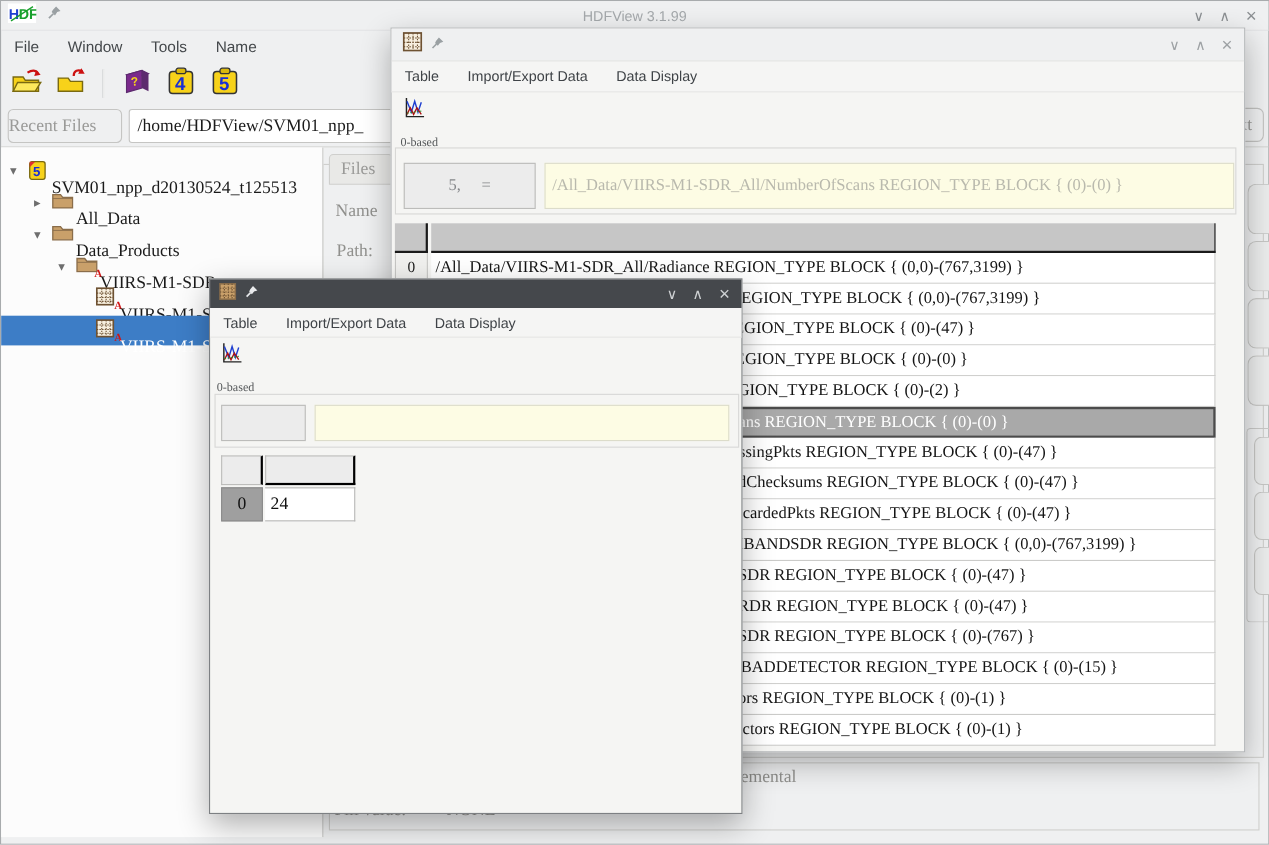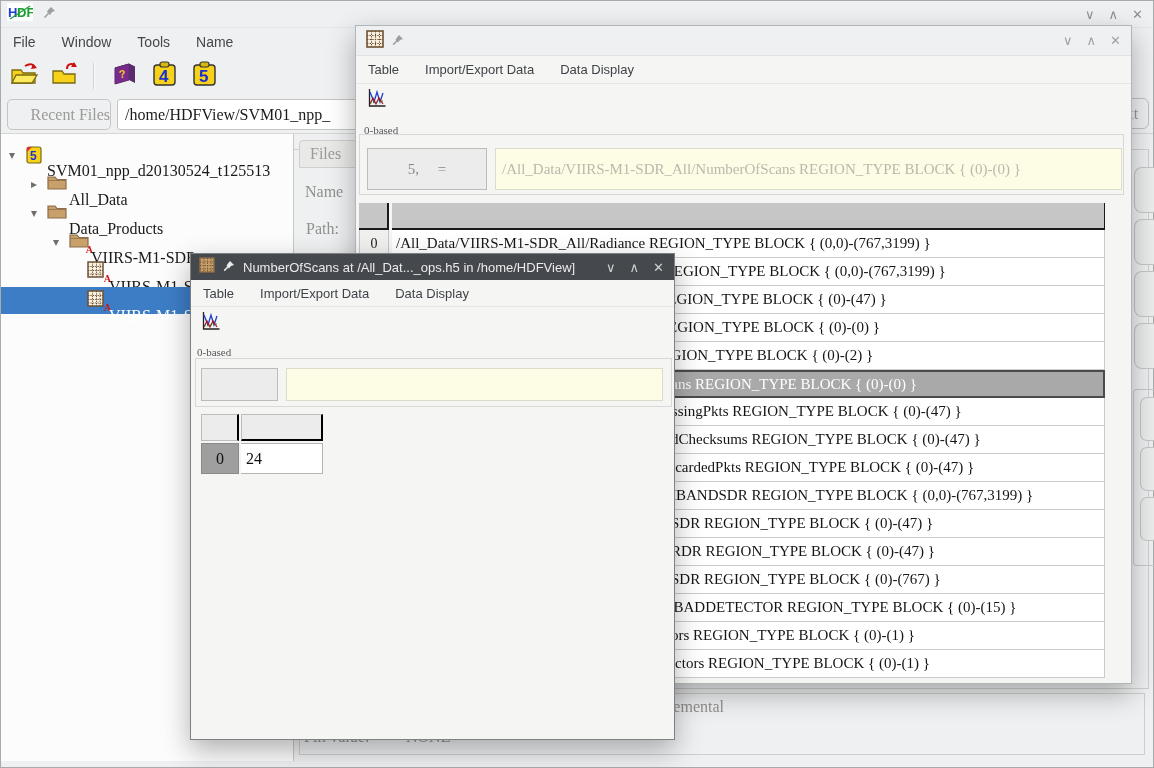"HDFView 3.1.99" span { html: none -> <span>HDFView 3.1.99</span> }
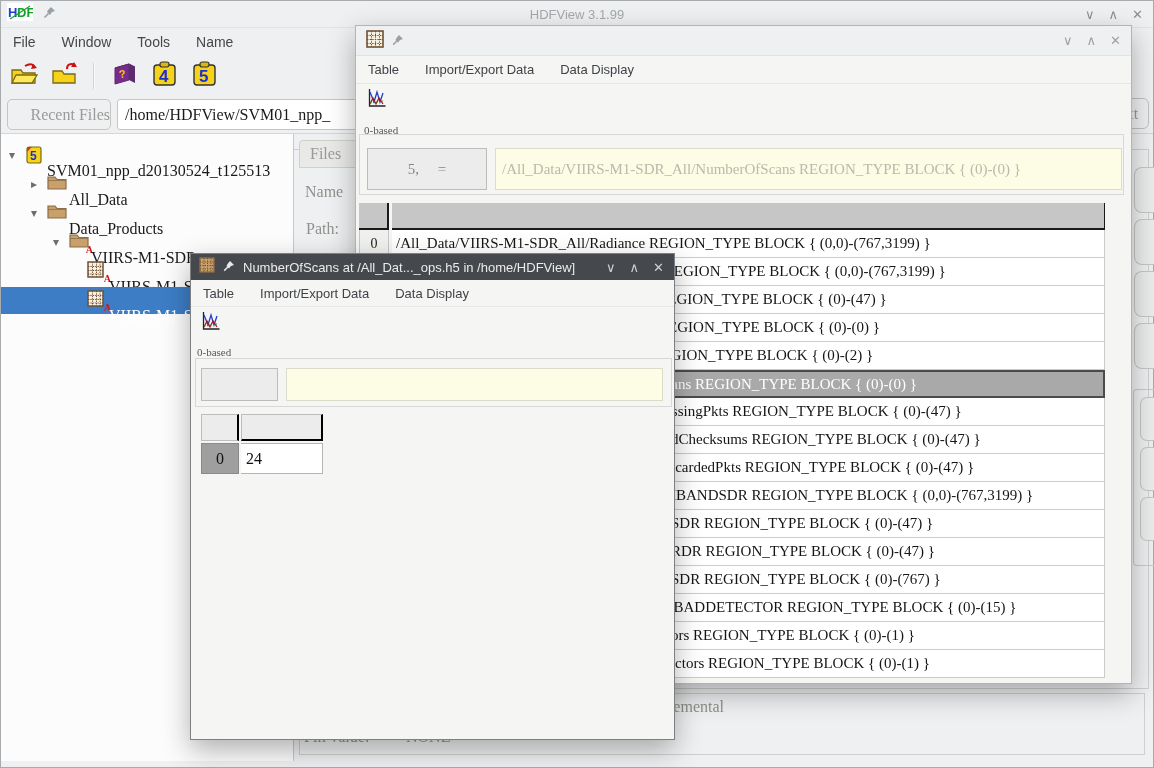"Recent Files" #recent-files-btn { text-align: right -> left }
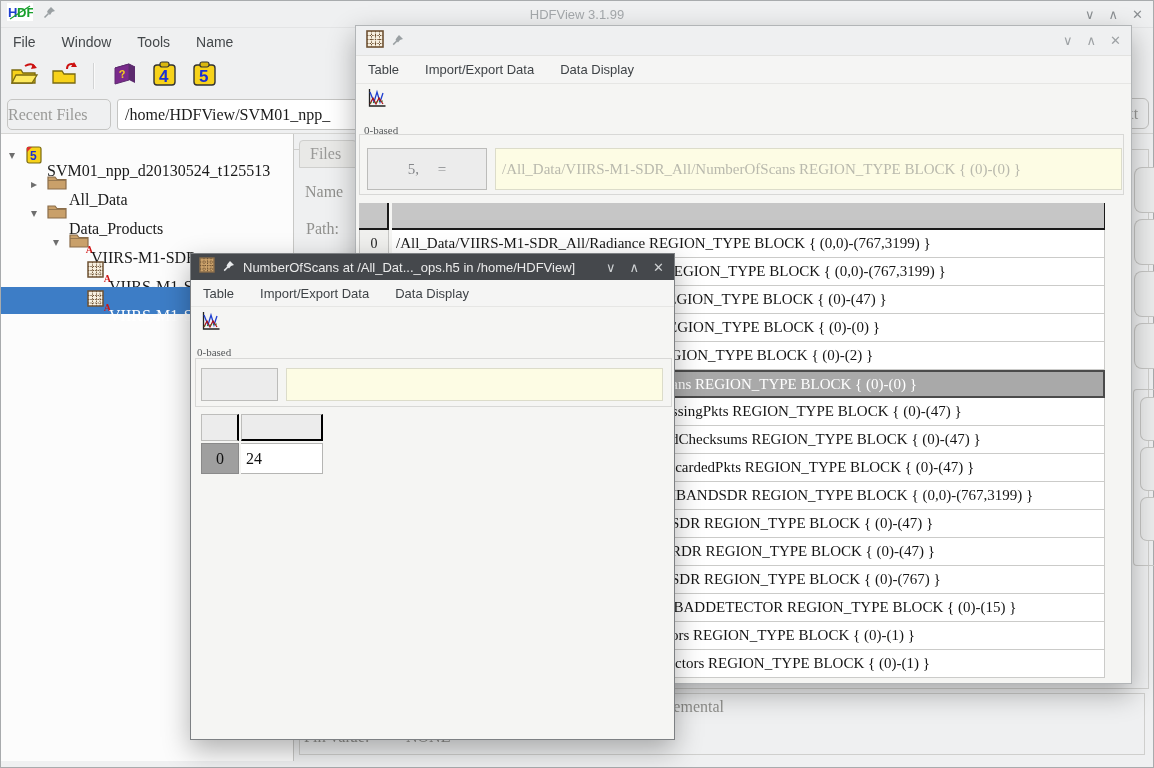"NumberOfScans at /All_Dat..._ops.h5 in" span.cw-title { html: <span>NumberOfScans at /All_Dat..._ops.h5 in /home/HDFView]</span> -> none }
